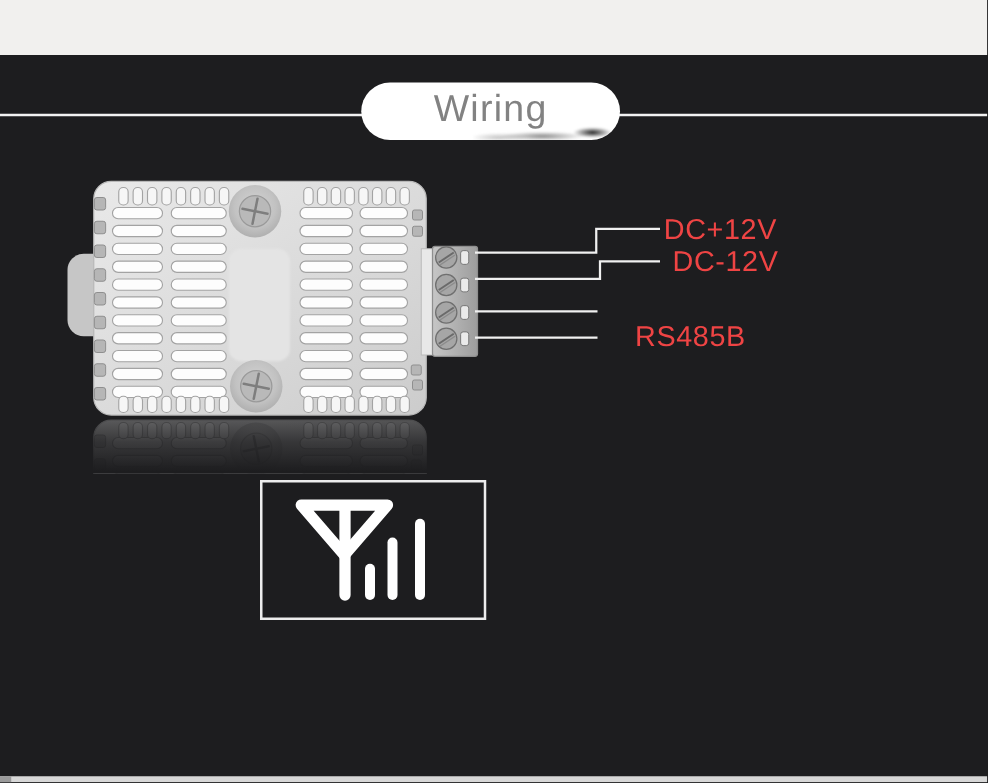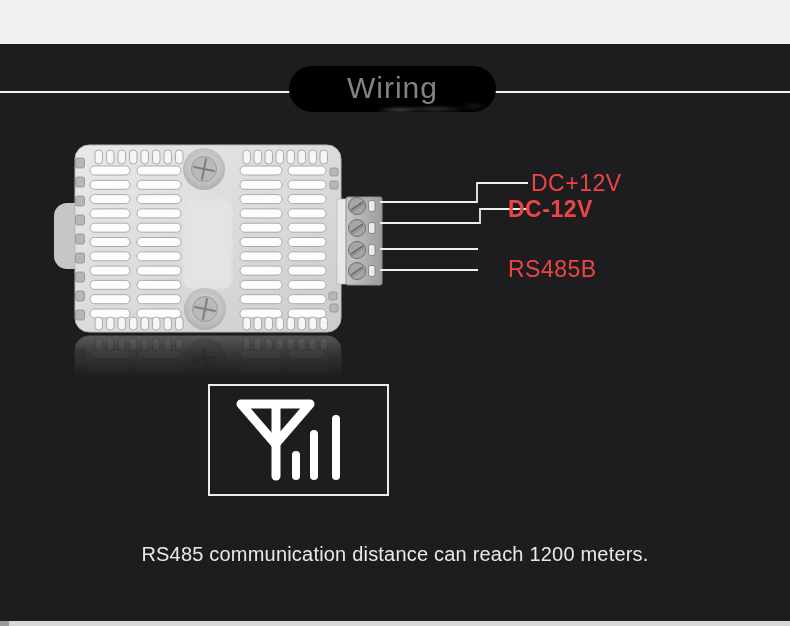"Wiring" .pill { background: #000000 -> #ffffff }
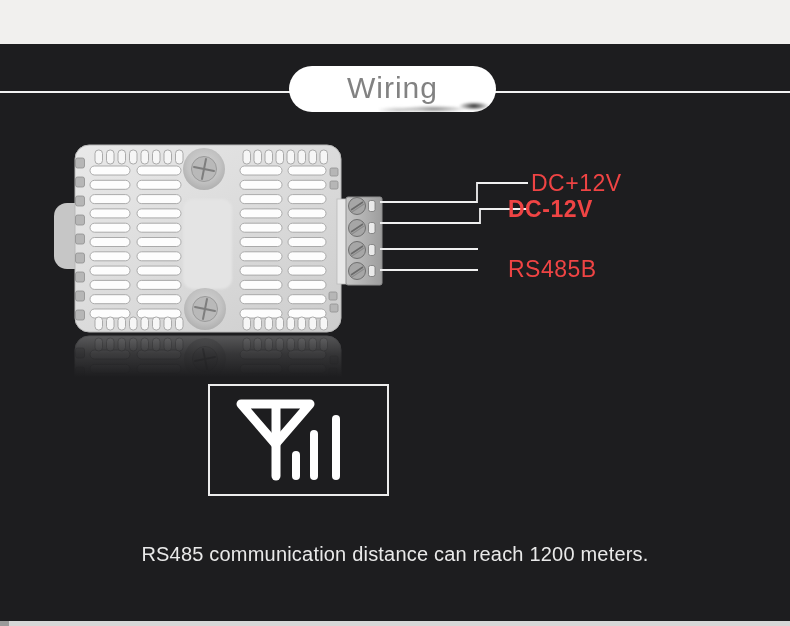"DC-12V" .lbl-2 { font-weight: bold -> none; left: 508px -> 538px }
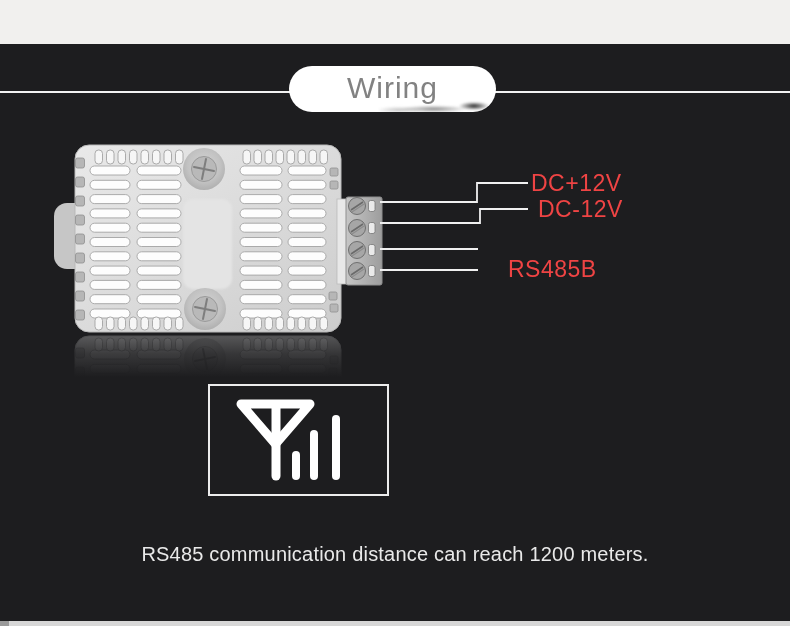"RS485 communication distance can reach" div.caption { html: <div>RS485 communication distance can reach 1200 meters.</div> -> none }
